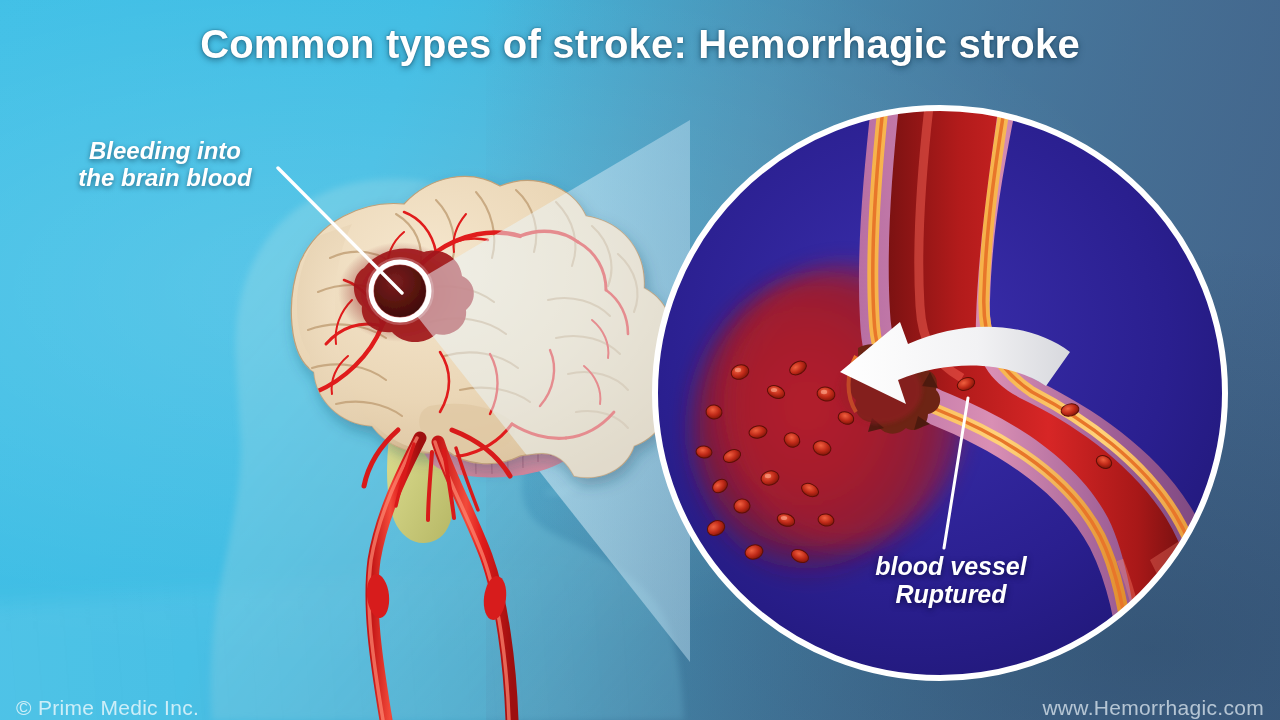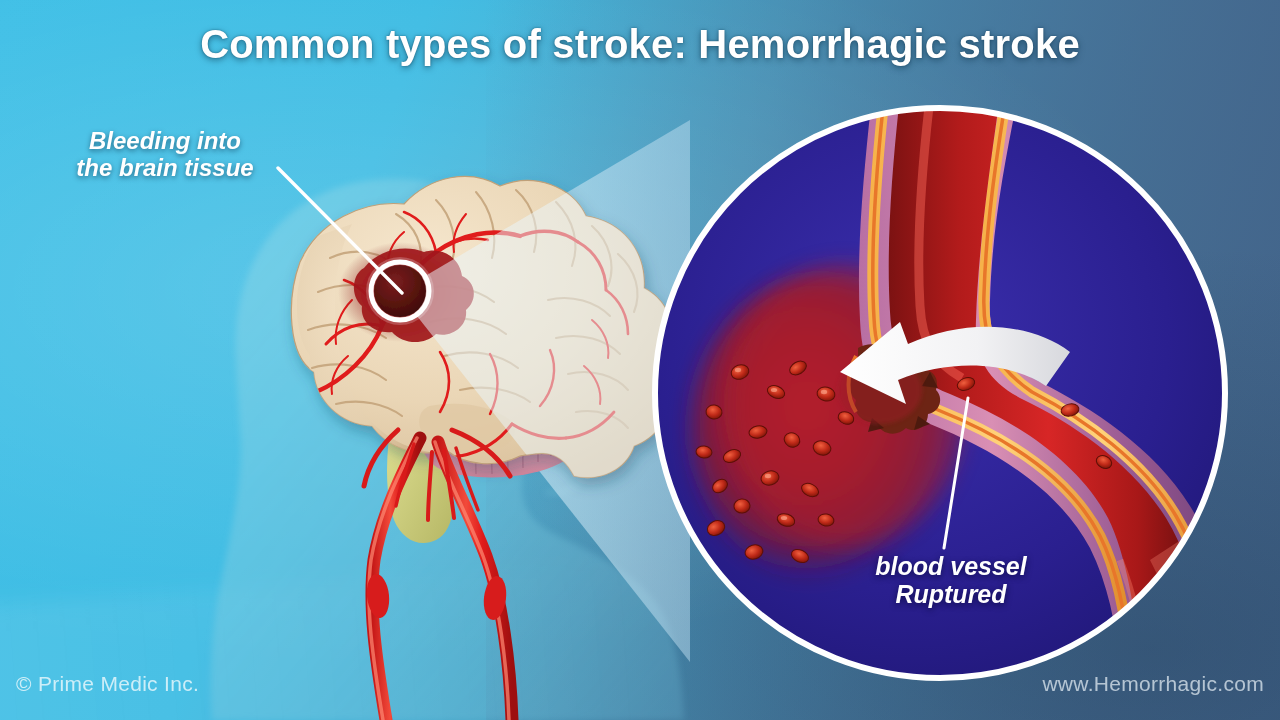"Bleeding into" .lbl-bleed { top: 128px -> 138px }
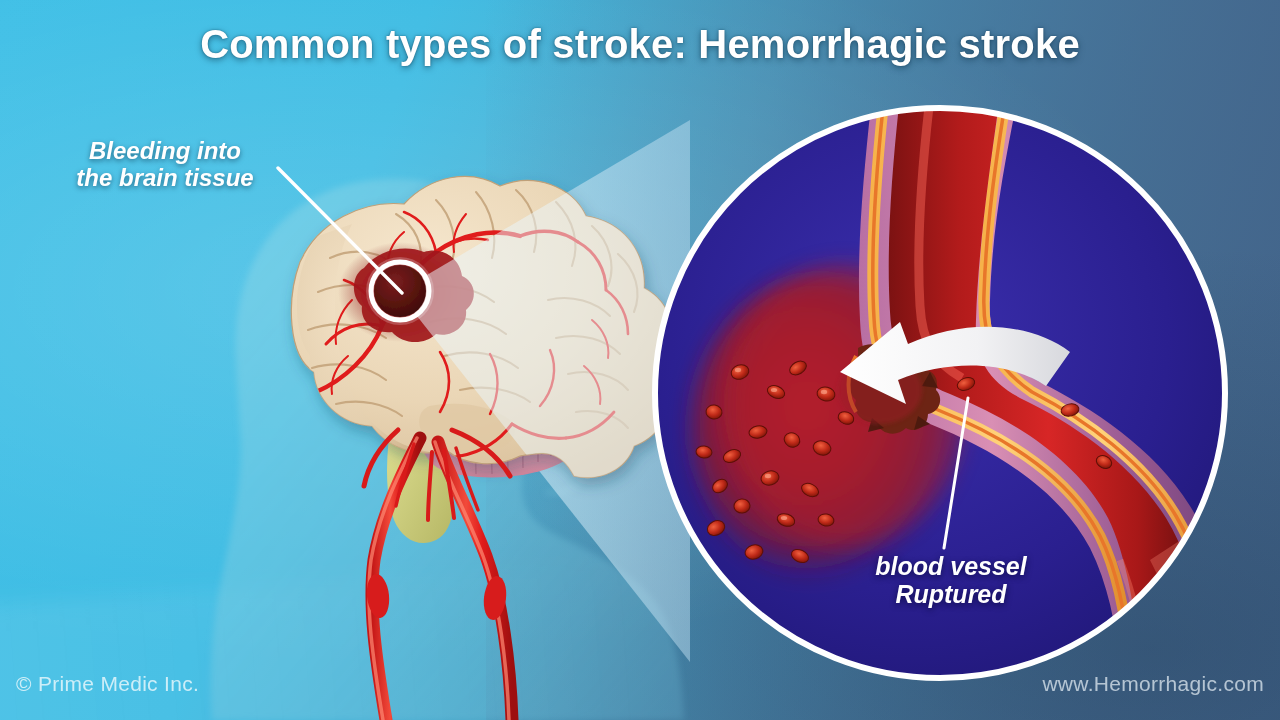"the brain tissue" div { text: tissue -> blood }
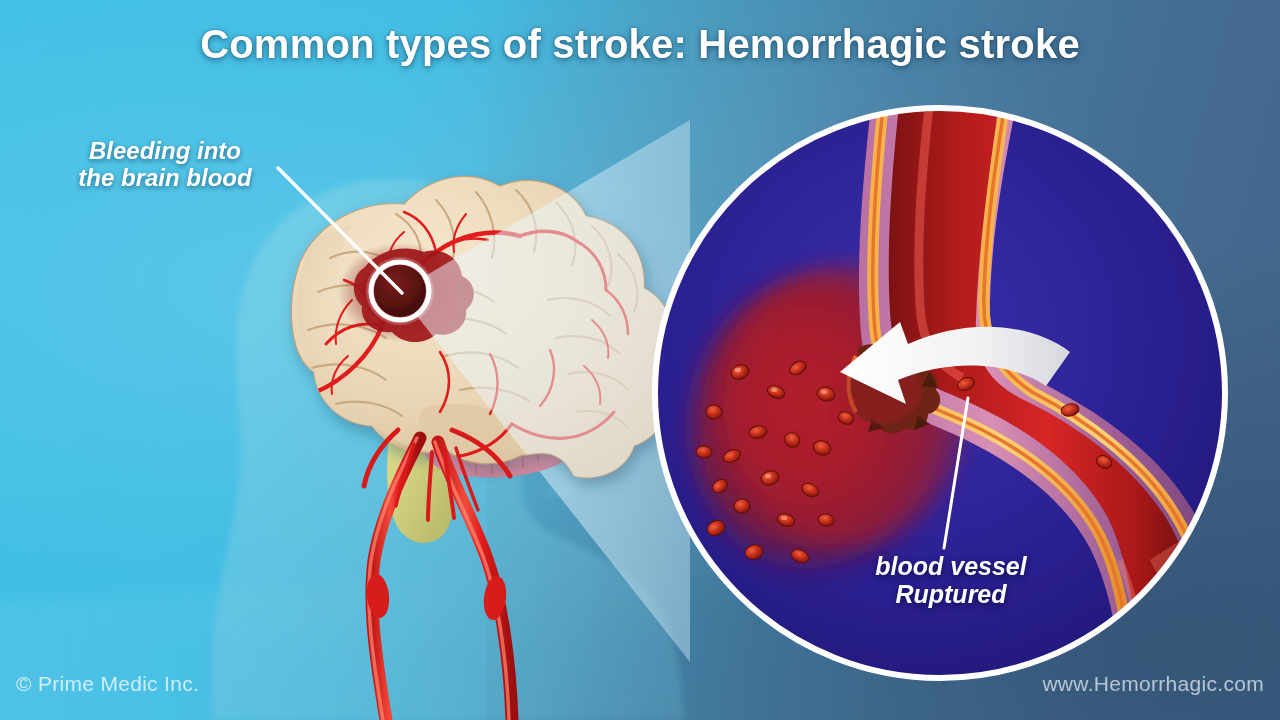"© Prime Medic Inc." .foot { bottom: 24px -> 0 }
